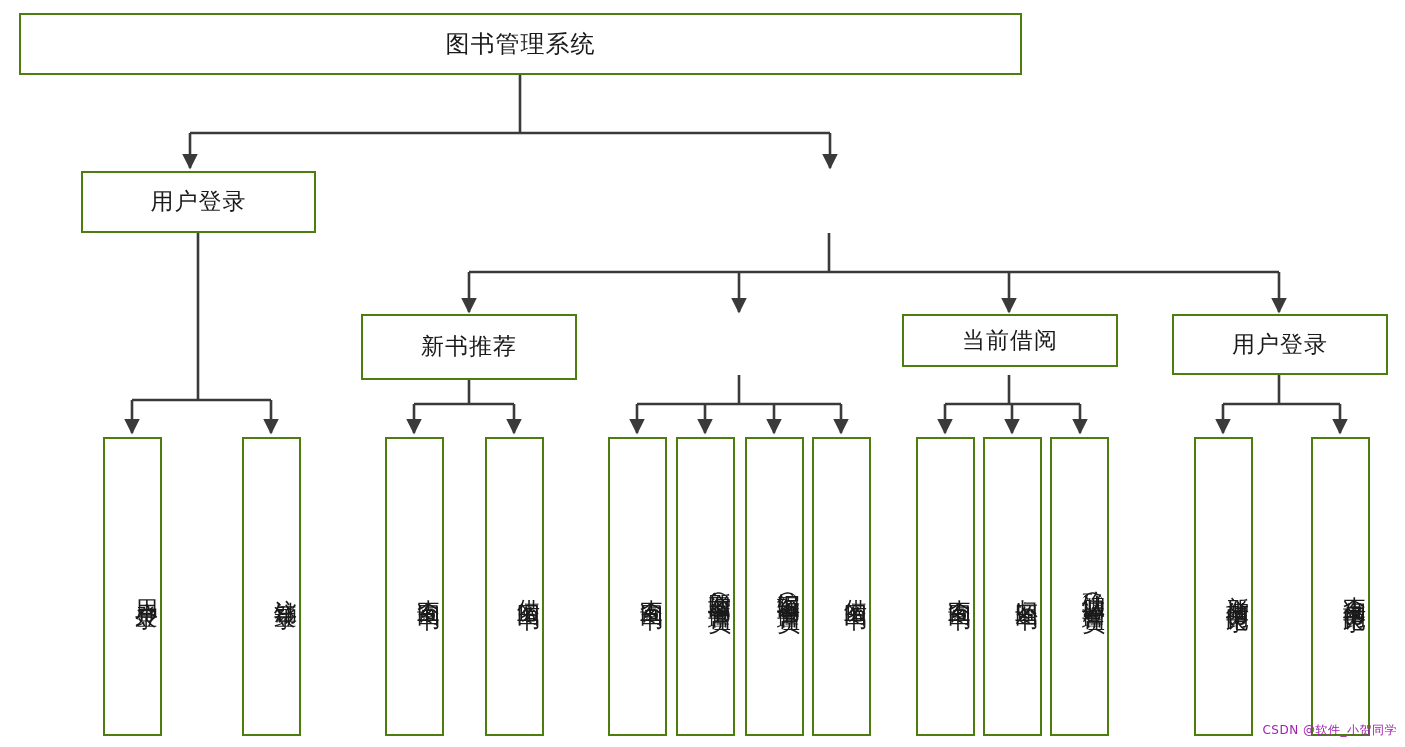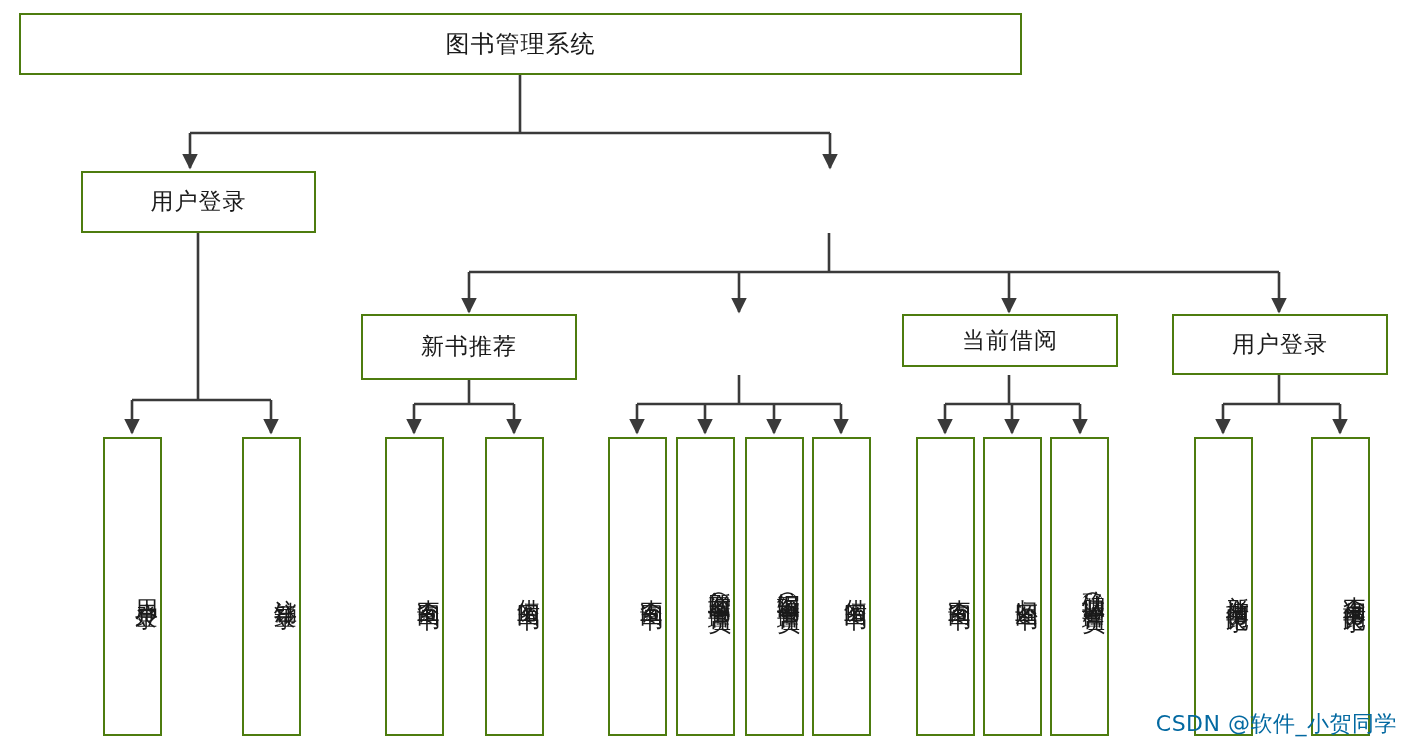"CSDN @软件_小贺同学" #watermark { color: #0369a1 -> #a21caf; font-size: 22px -> 12px }
